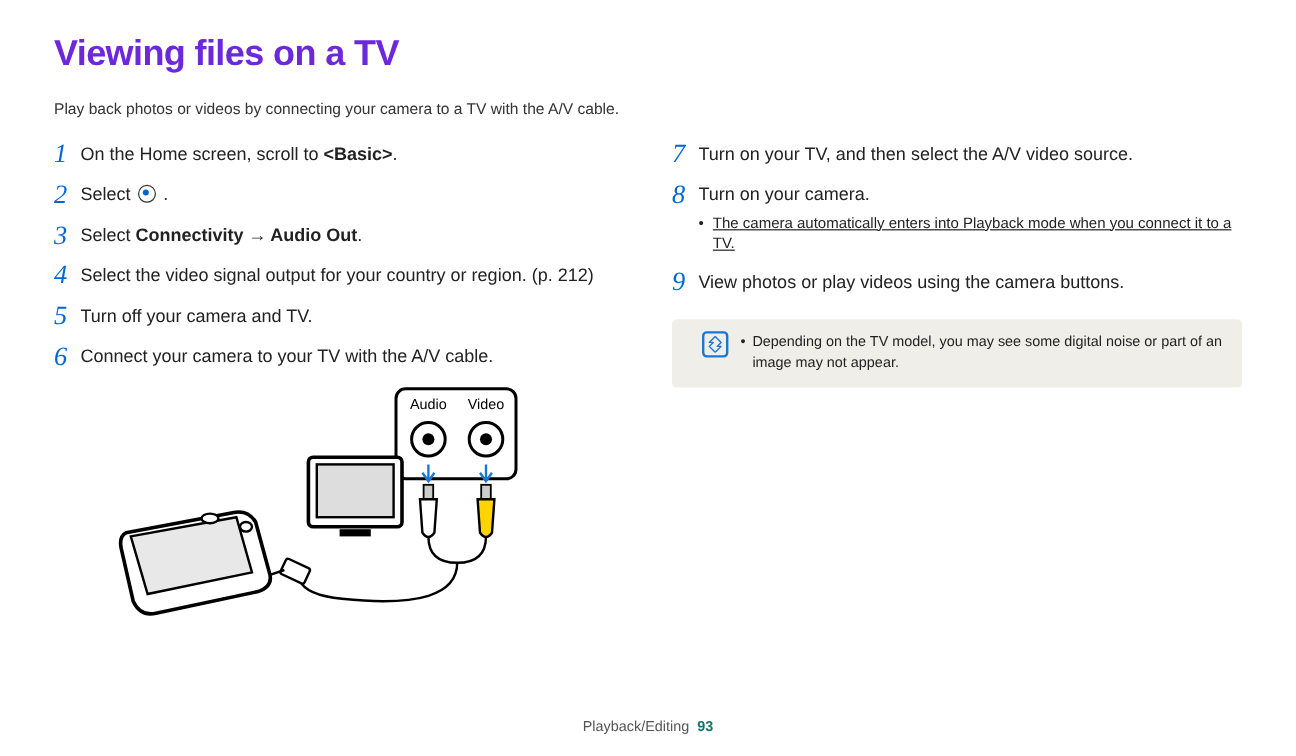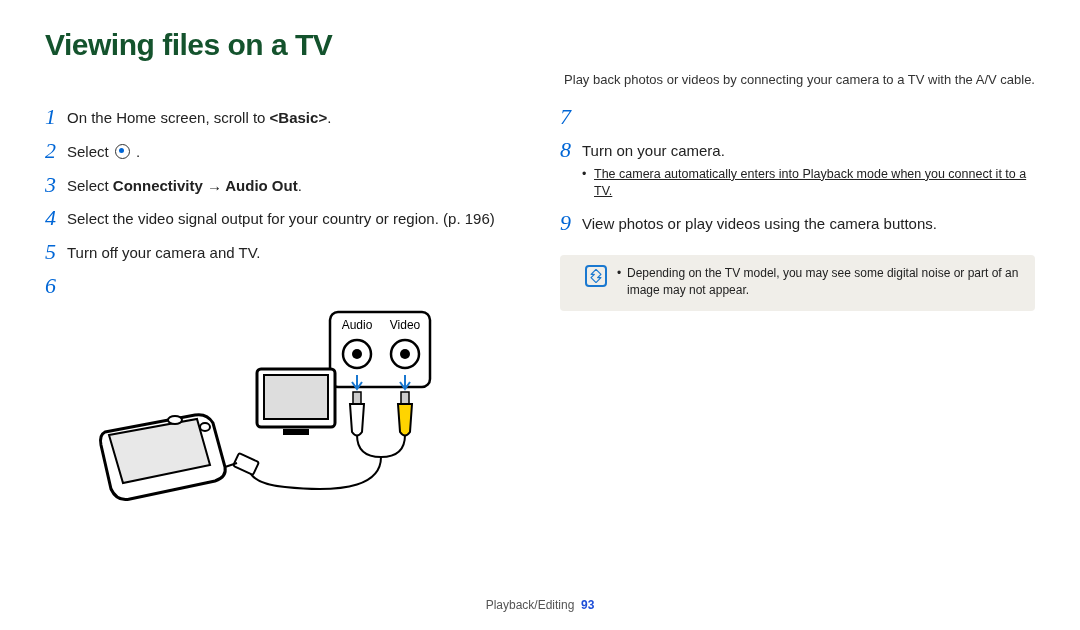"Viewing files on a TV" .title { color: #14532d -> #6d28d9; margin-bottom: 10px -> 21px }
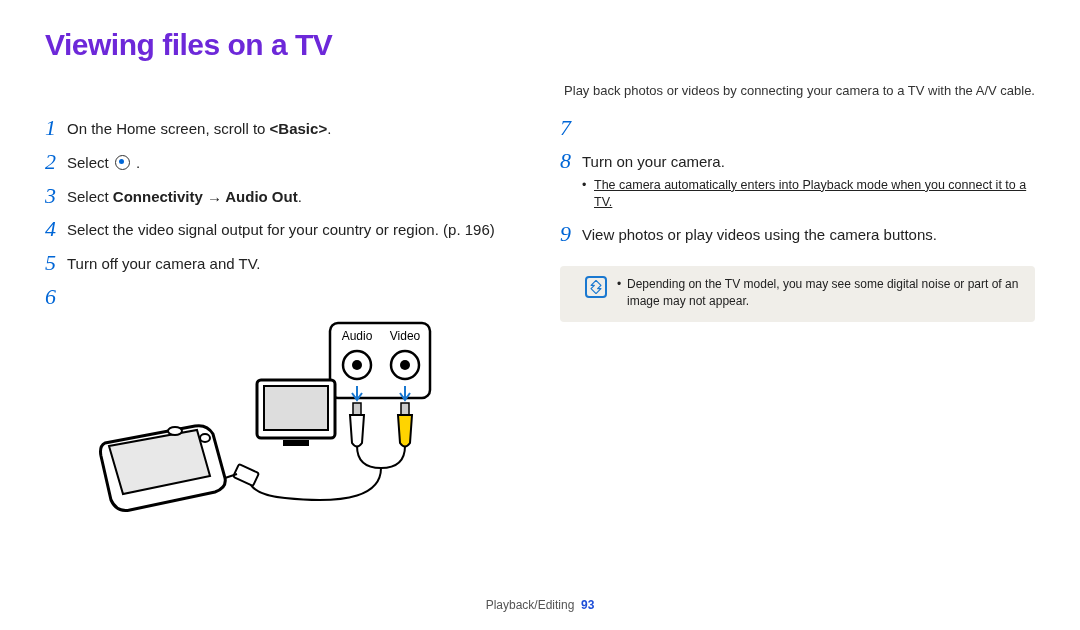"Play back photos or videos" .intro { text-align: right -> none }
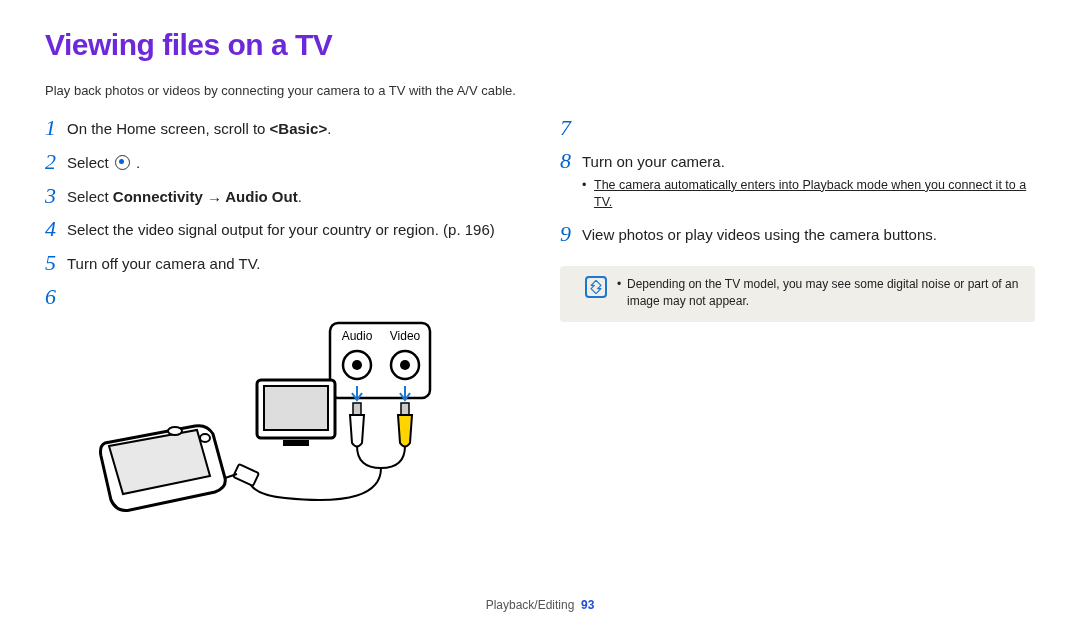"Turn on your TV, and" div.txt { html: none -> <div>Turn on your TV, and then select the A/V video source.</div> }
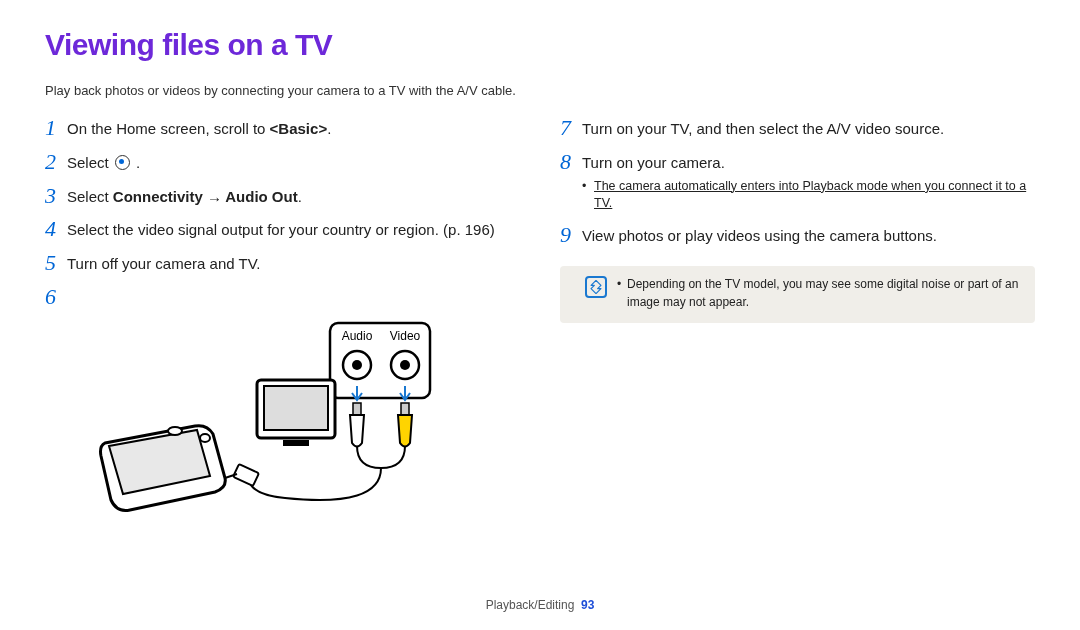"Select the video signal output" div.txt { text: 196 -> 212 }
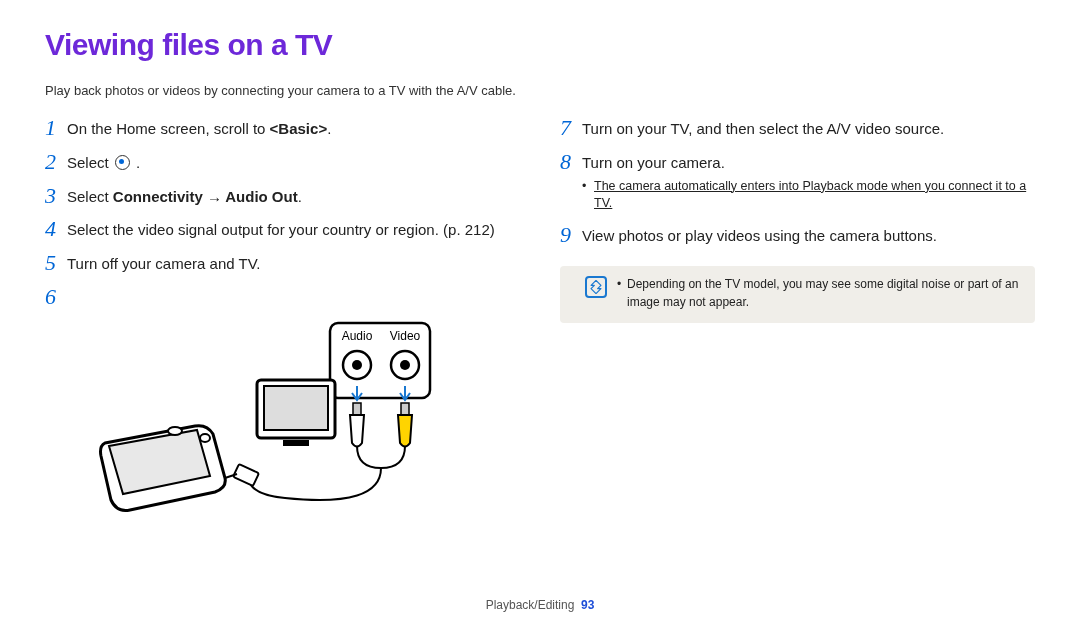"Connect your camera to your" div.txt { html: none -> <div>Connect your camera to your TV with the A/V cable.</div> }
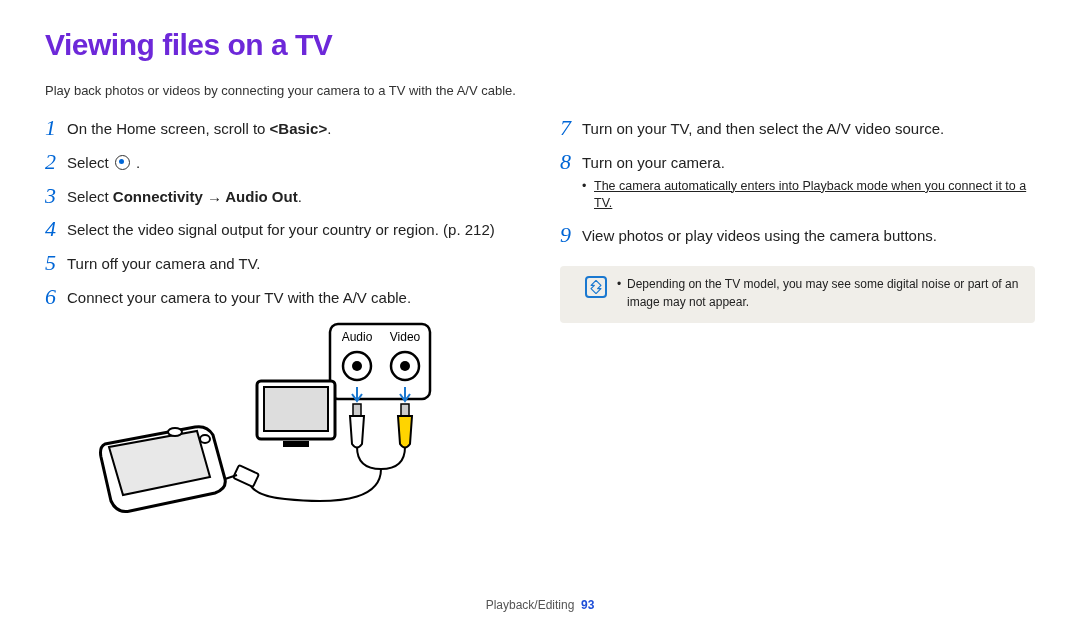"93" .footer .pg { color: #1d4ed8 -> #0f766e }
